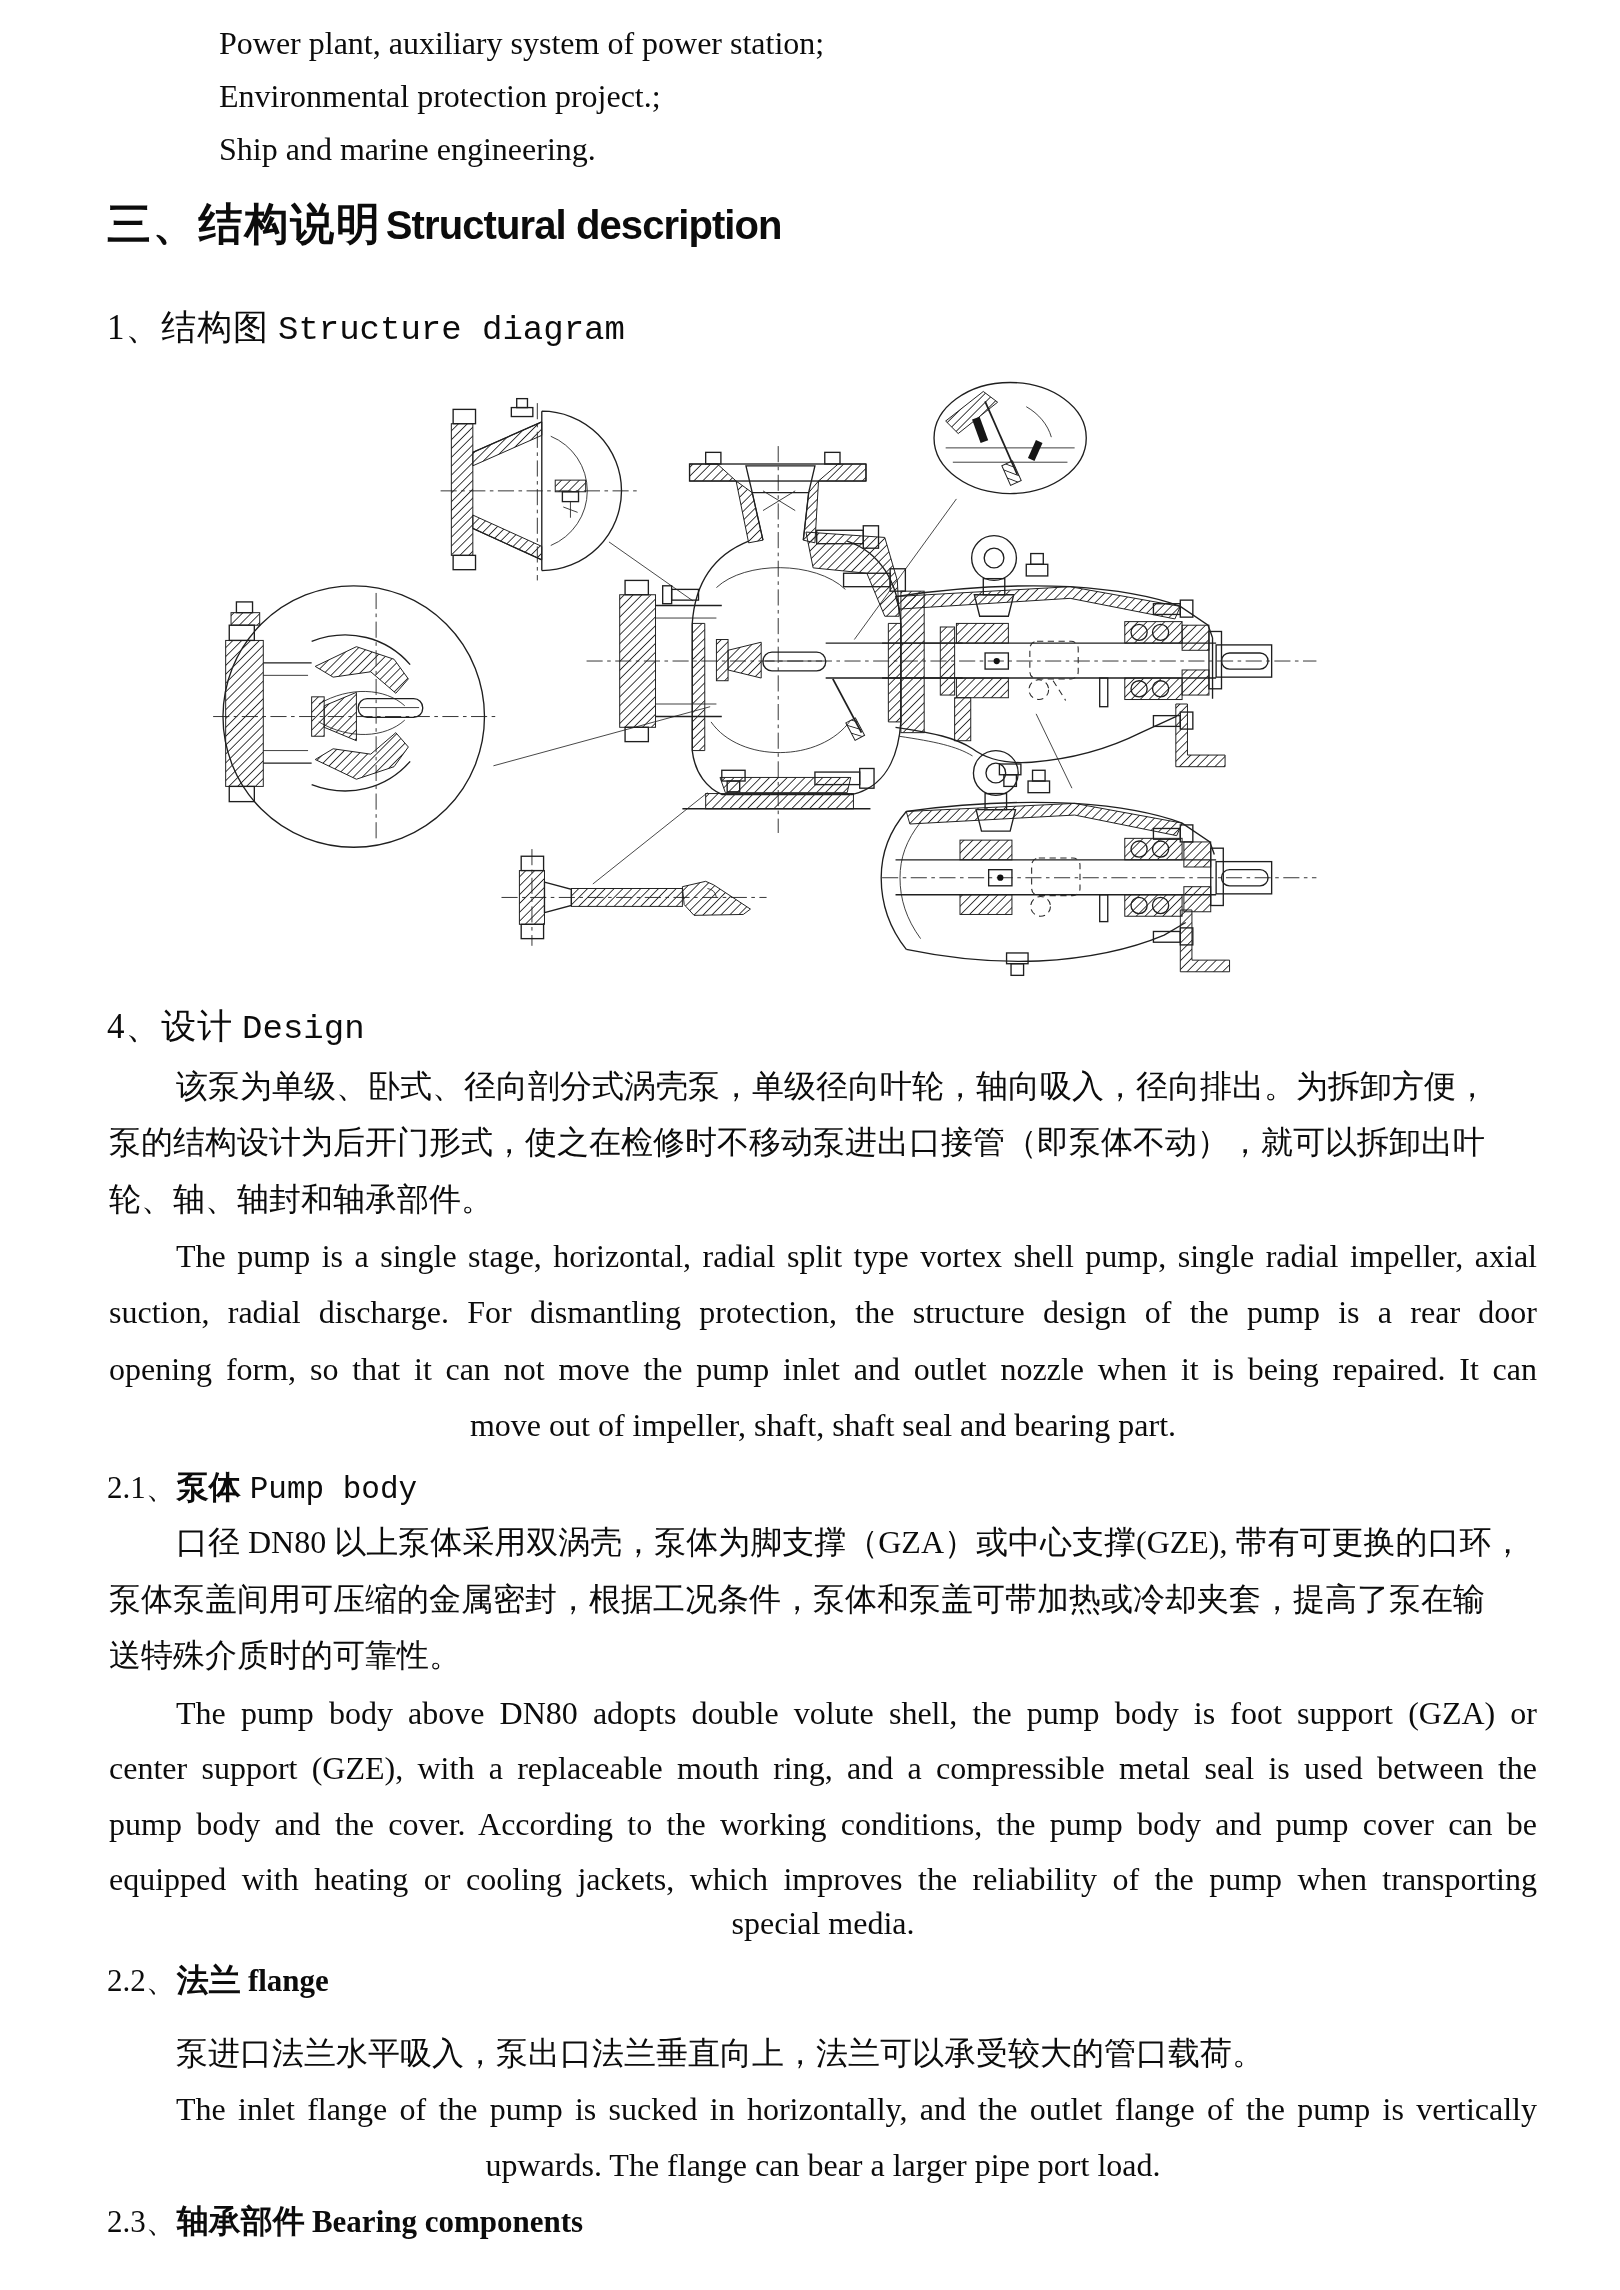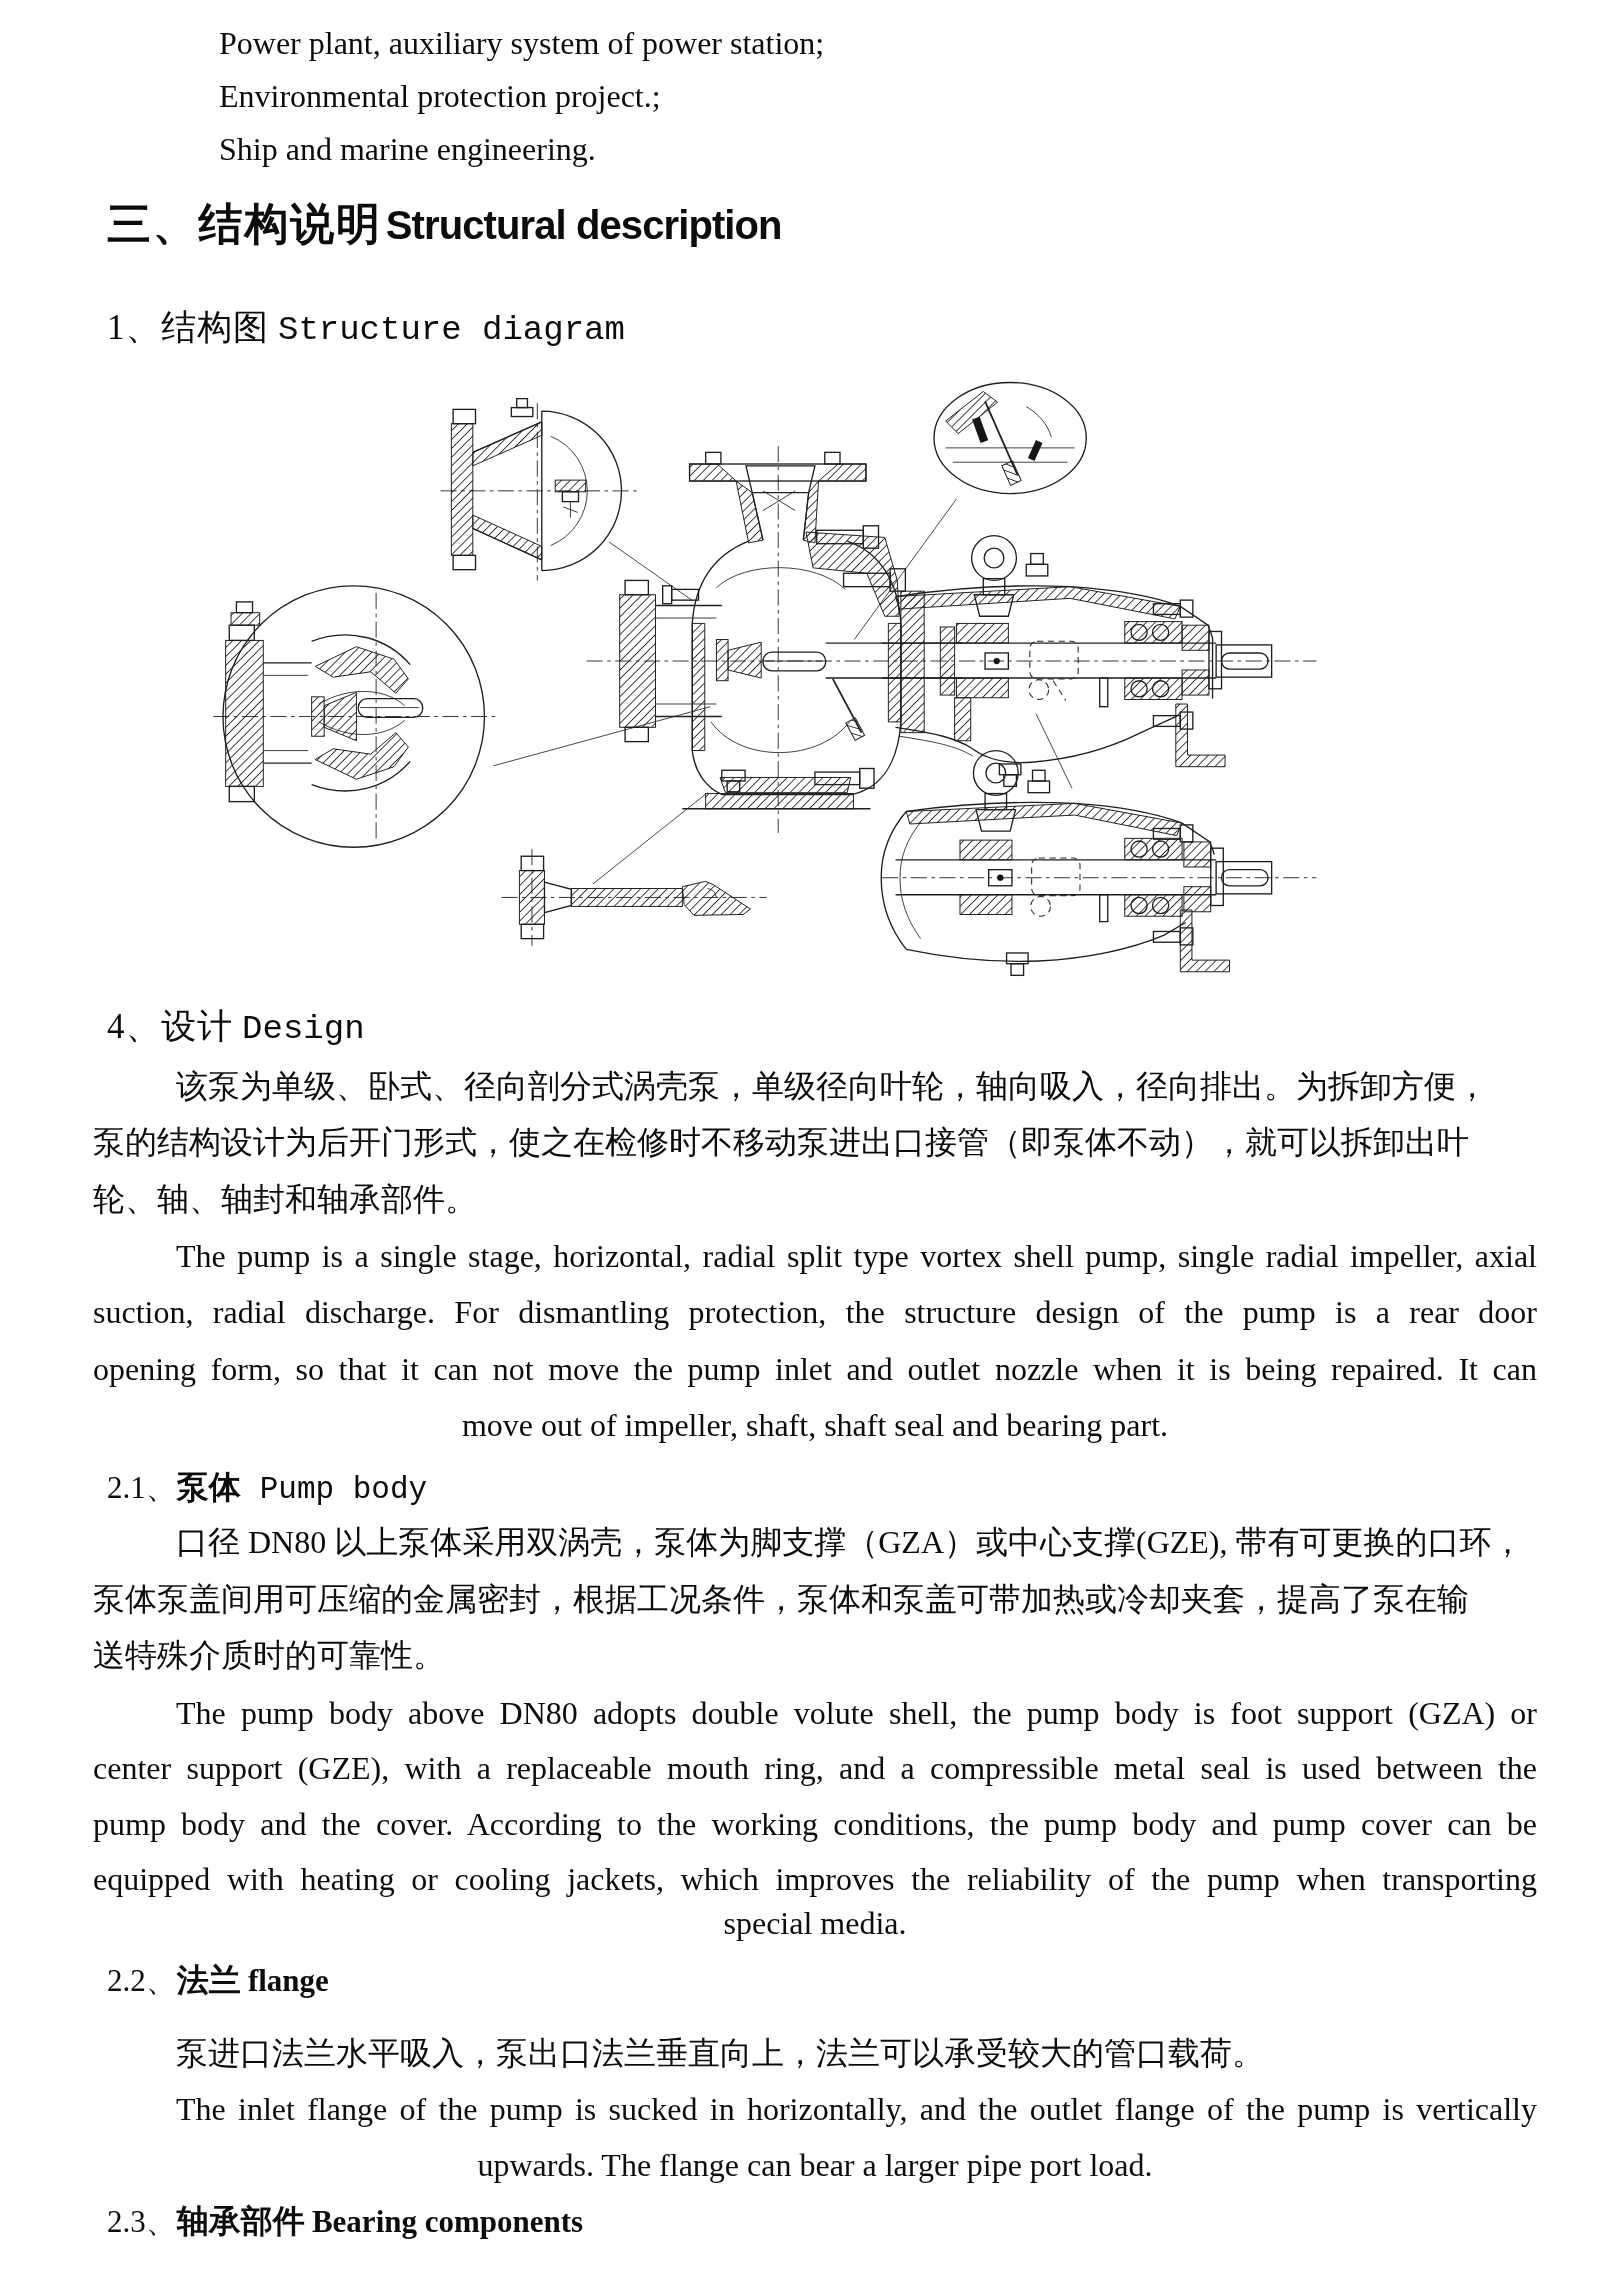"泵的结构设计为后开门形式，使之在检修时不移动泵进出口接管（即泵体不动），就可以拆" .ln { left: 93px -> 109px }
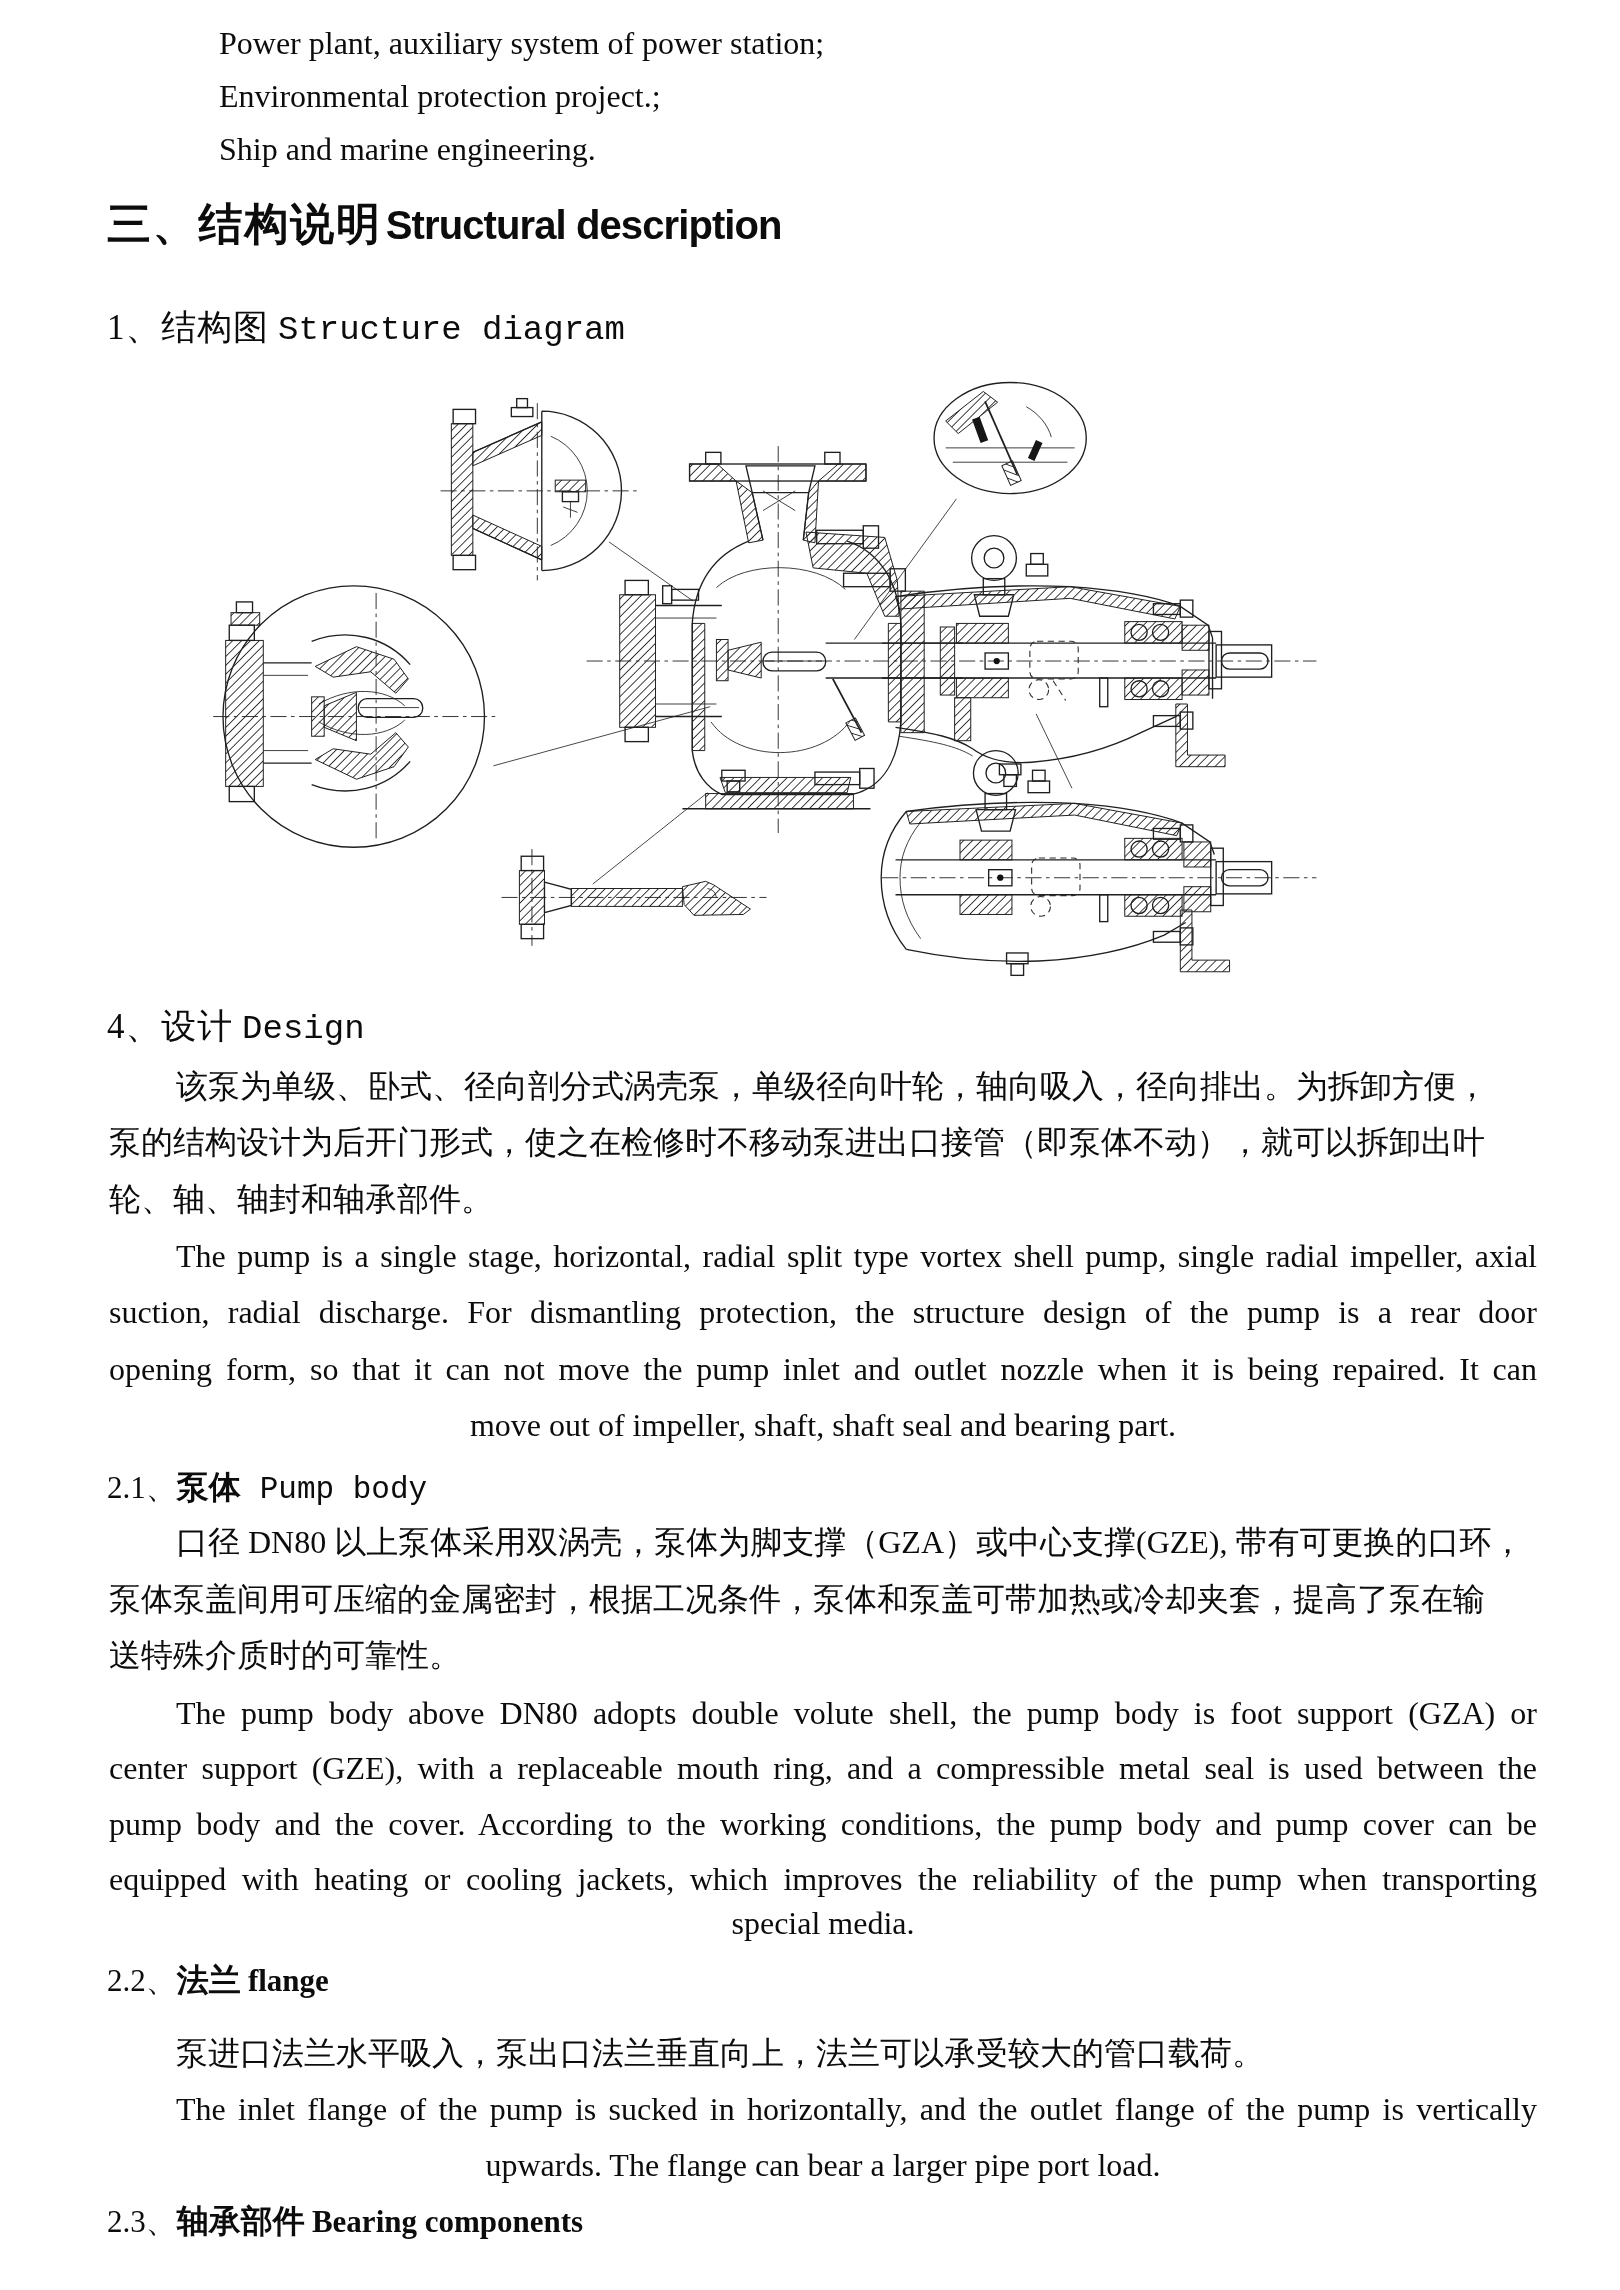"Pump body" .shmono { margin-left: 19px -> 9px }
